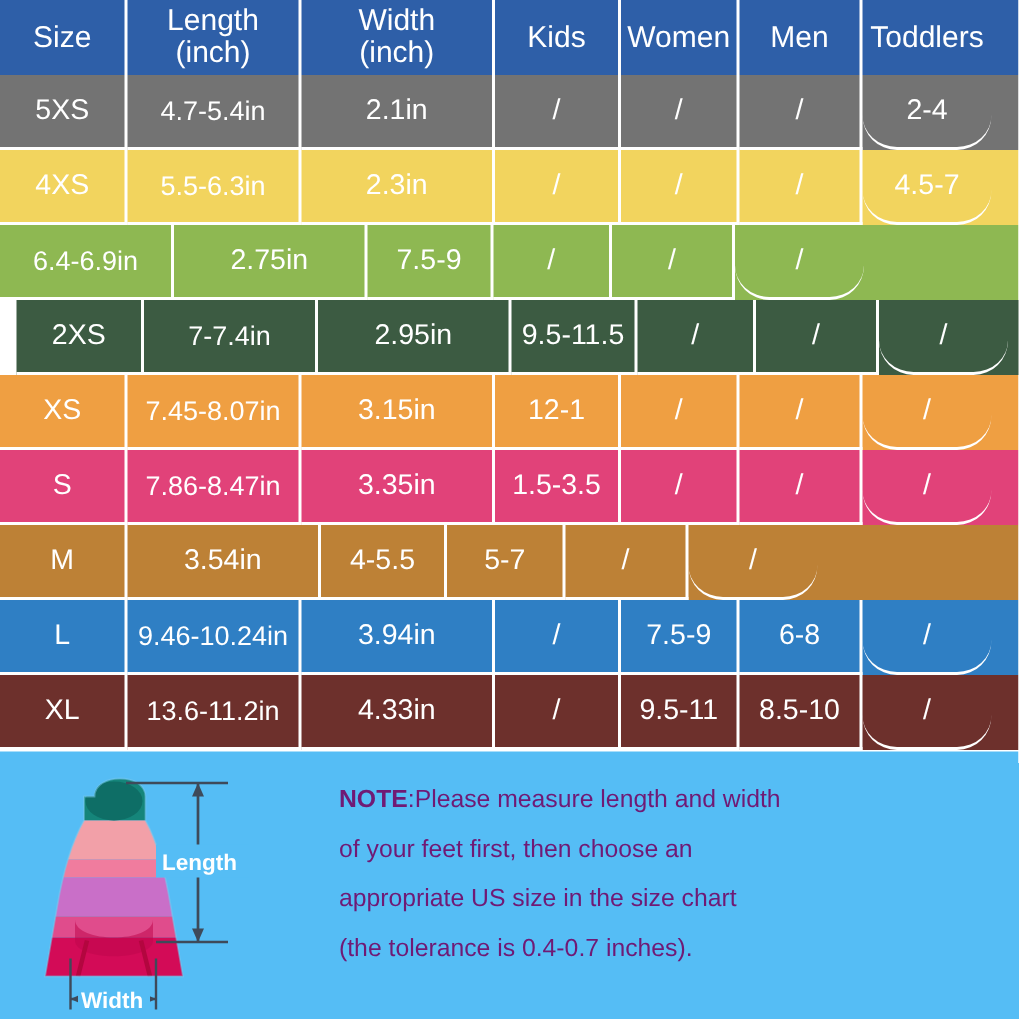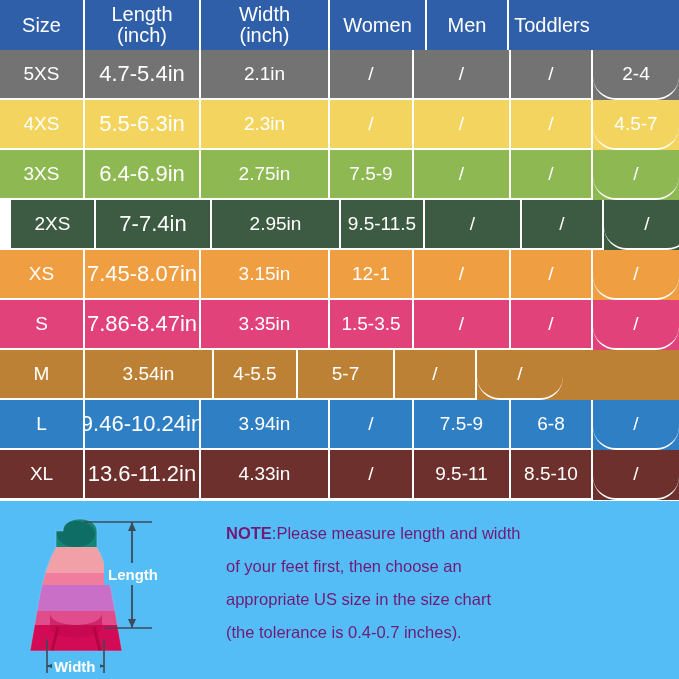"Kids" div.cell { html: none -> <div>Kids</div> }
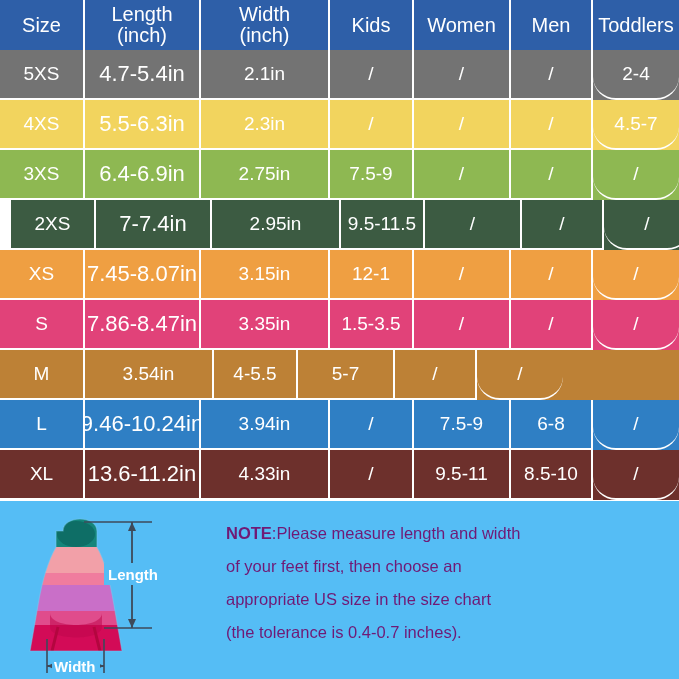"Women" .c4 { width: 97px -> 79px }
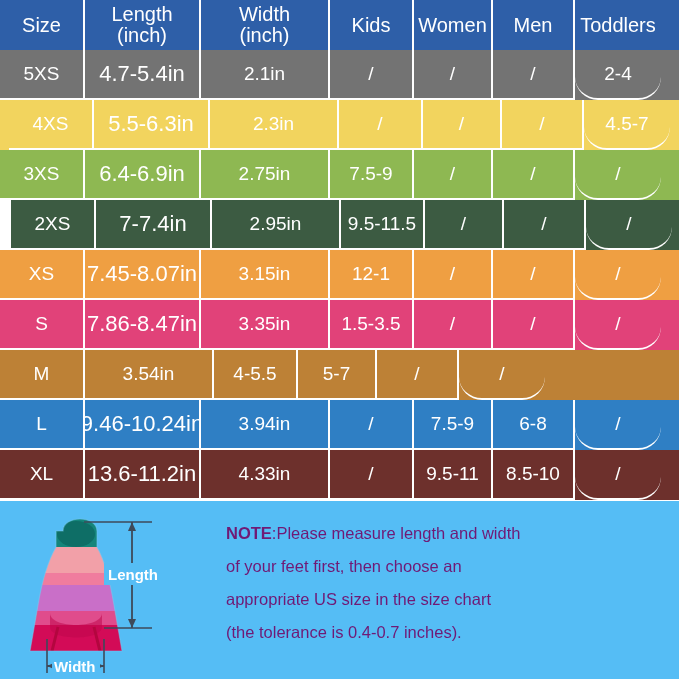"4.7-5.4in" .row.body .c1 { font-size: 22px -> 18px }
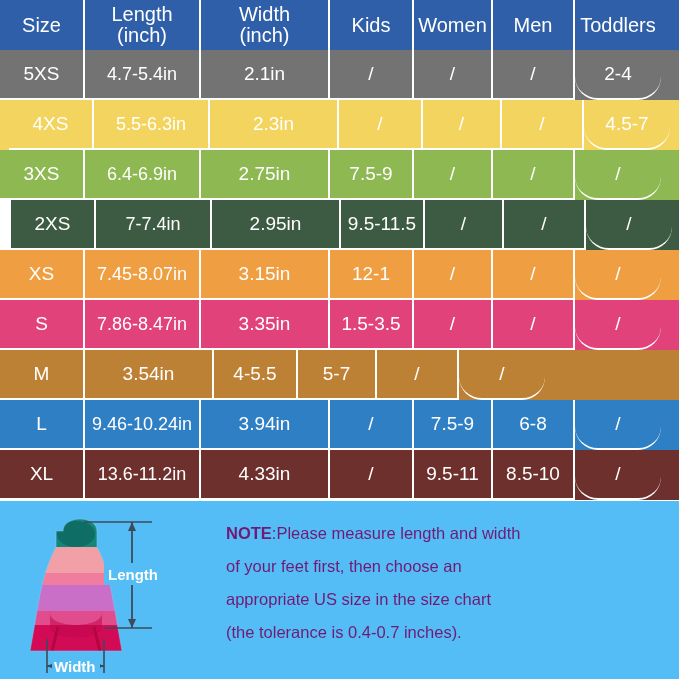"4XS" .r-4xs { justify-content: center -> none }
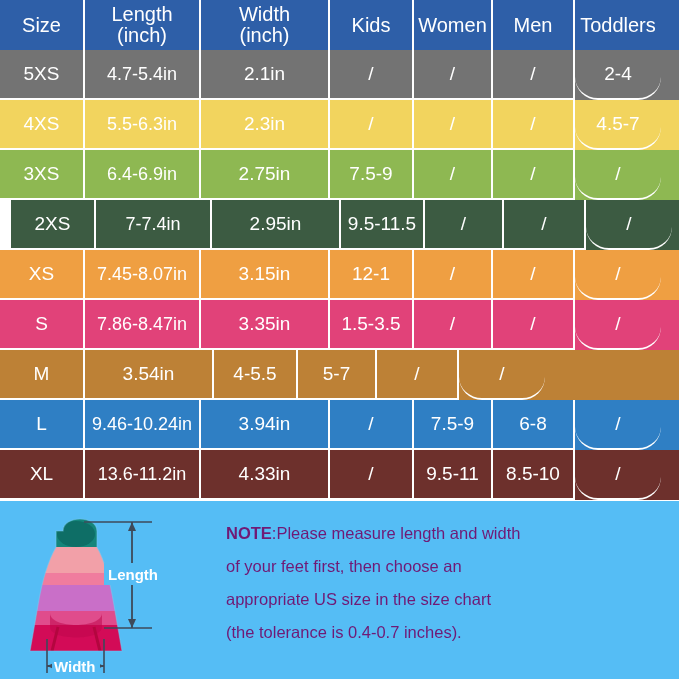"3XS" div.cell { html: <div>3XS</div> -> none }
